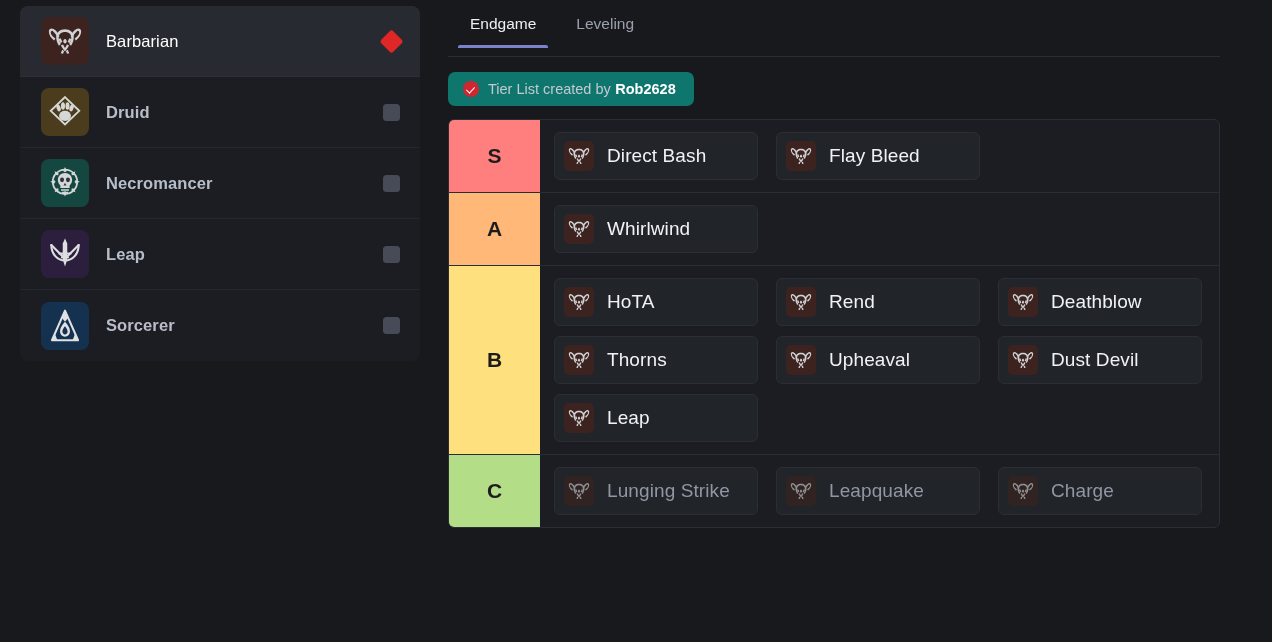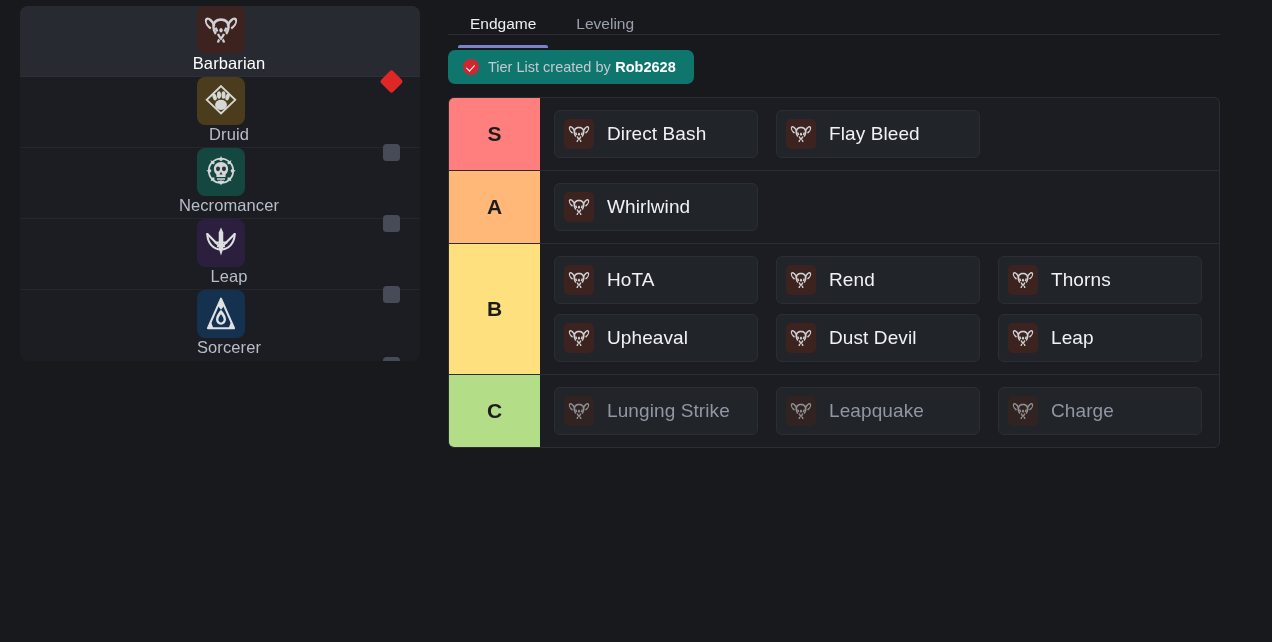"Endgame" .tabs { height: 35px -> 57px }
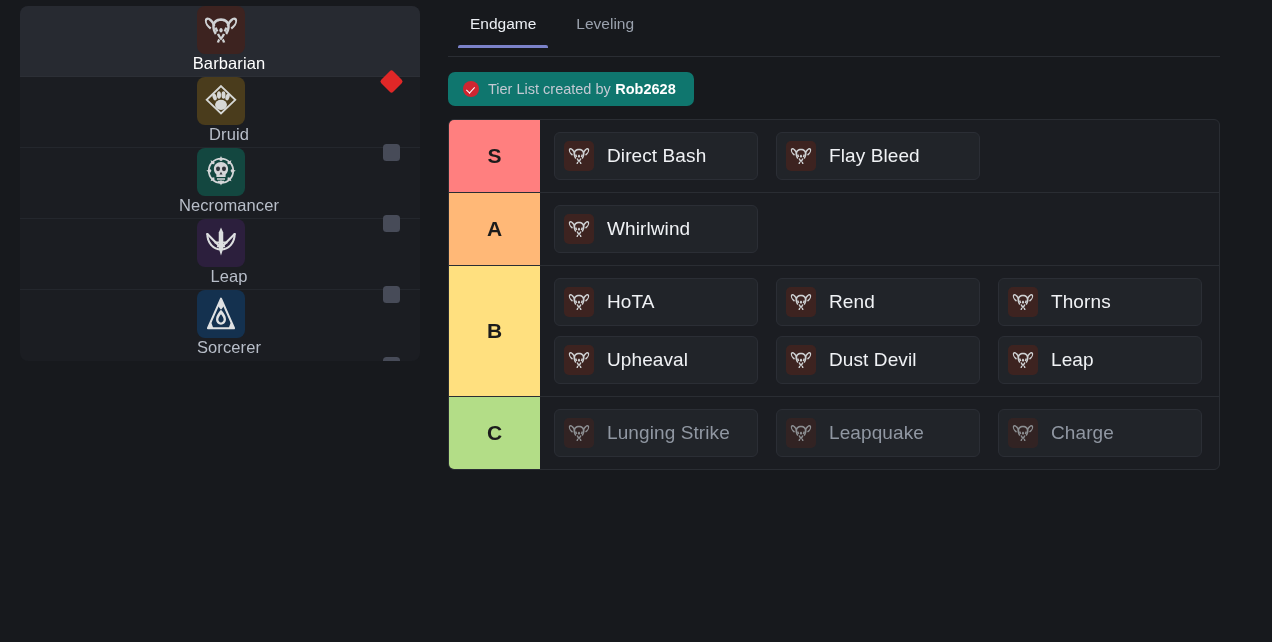"Barbarian" .class-row { flex-direction: column -> none }
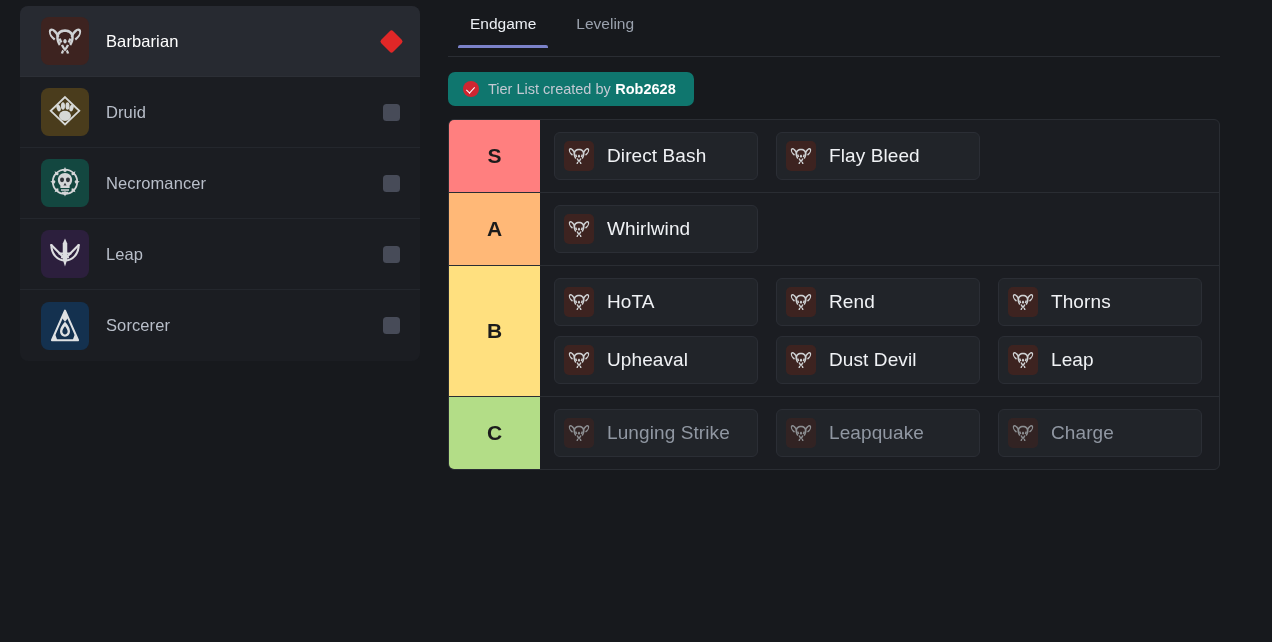"Druid" .class-row:not(.selected) .class-name { font-weight: none -> bold }
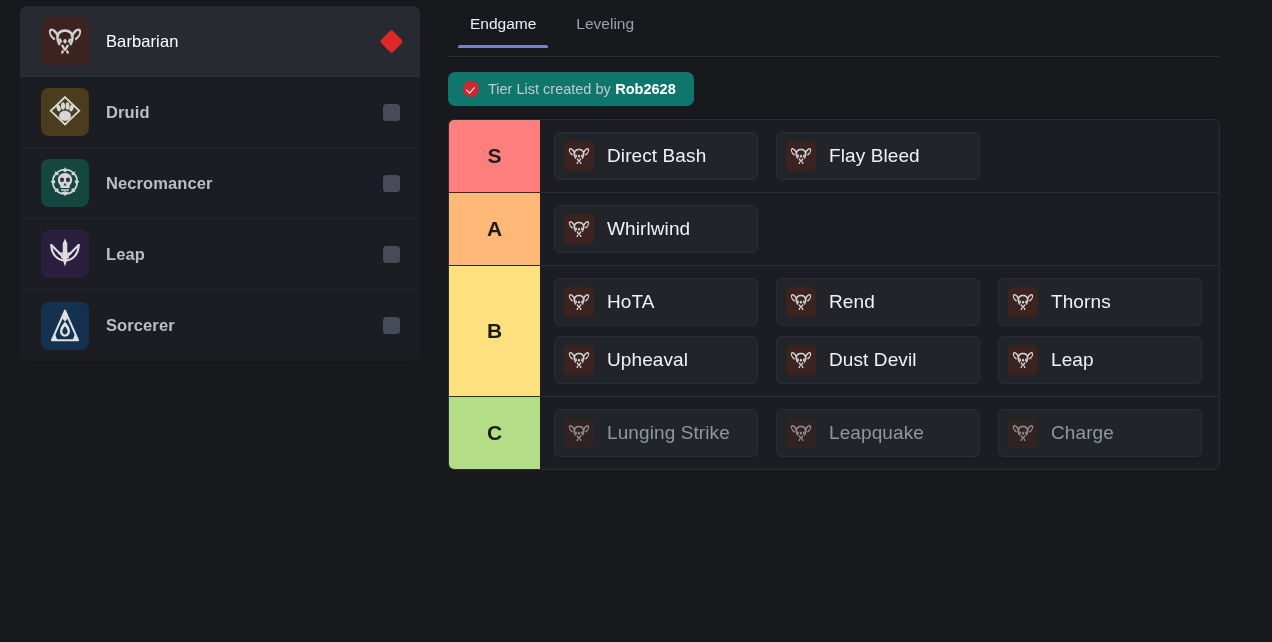"Deathblow" div.skill-card { html: none -> <div> <div> <svg> <g> <path></path> <path></path> <path></path> <path></path> <path></path> <path></path> <path></path> </g> </svg> </div> <div>Deathblow</div> </div> }
